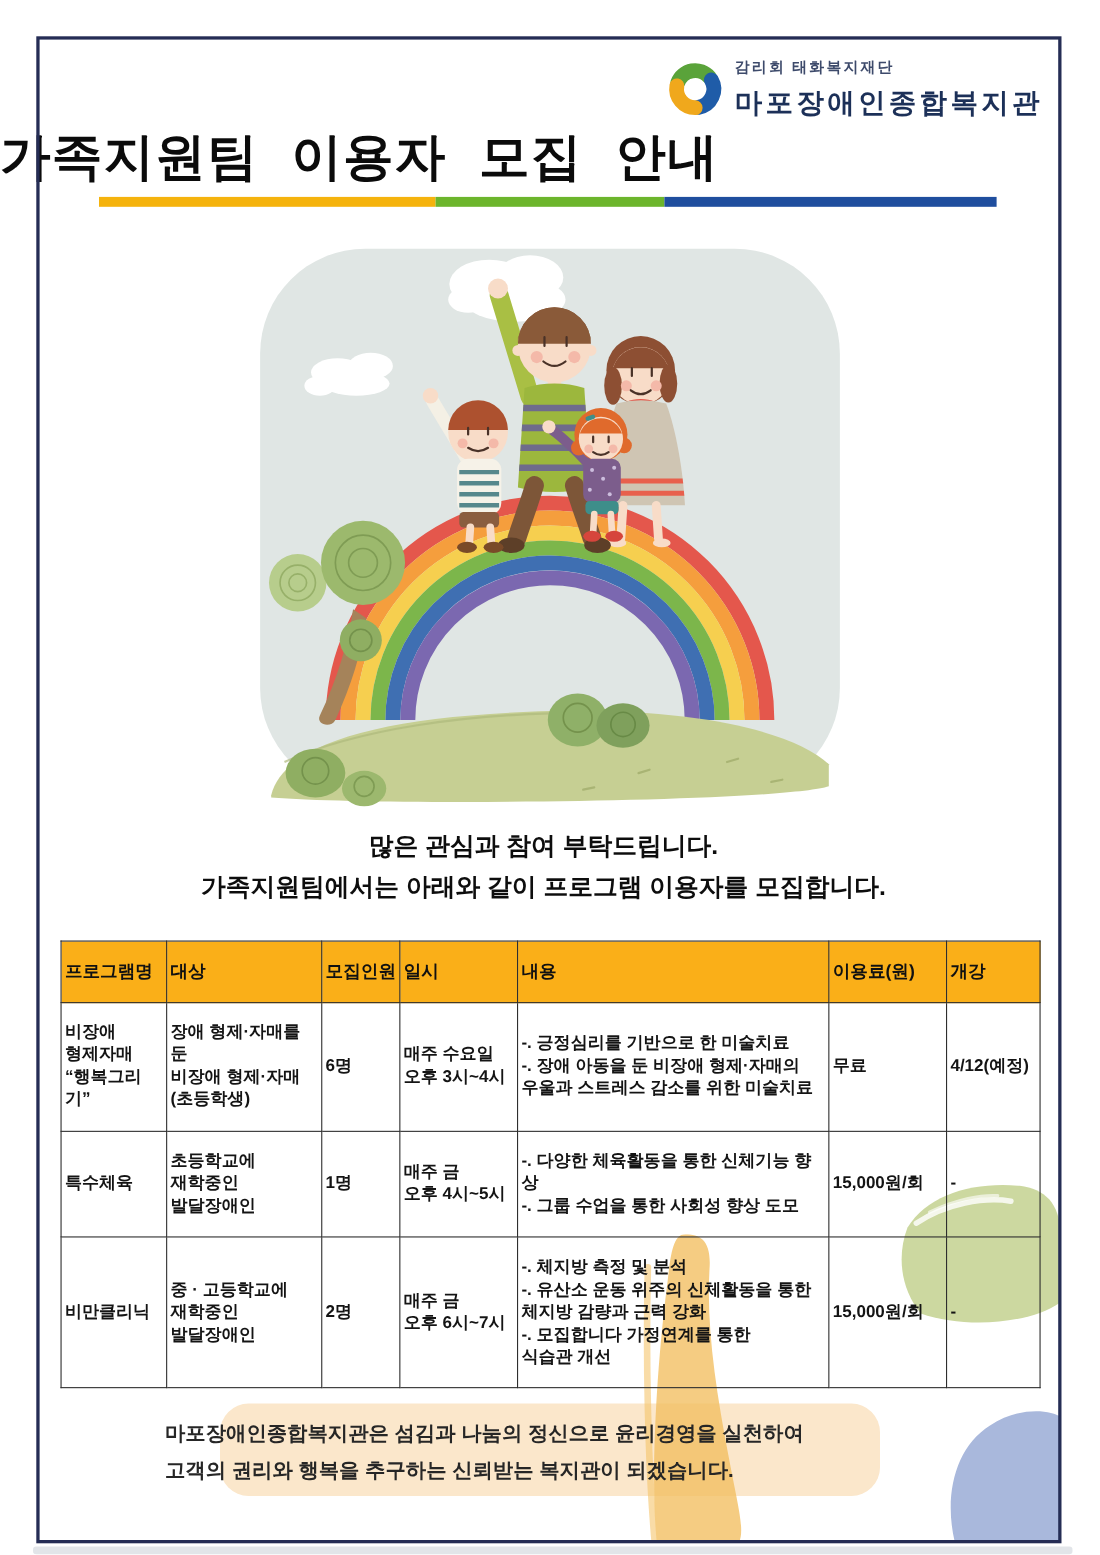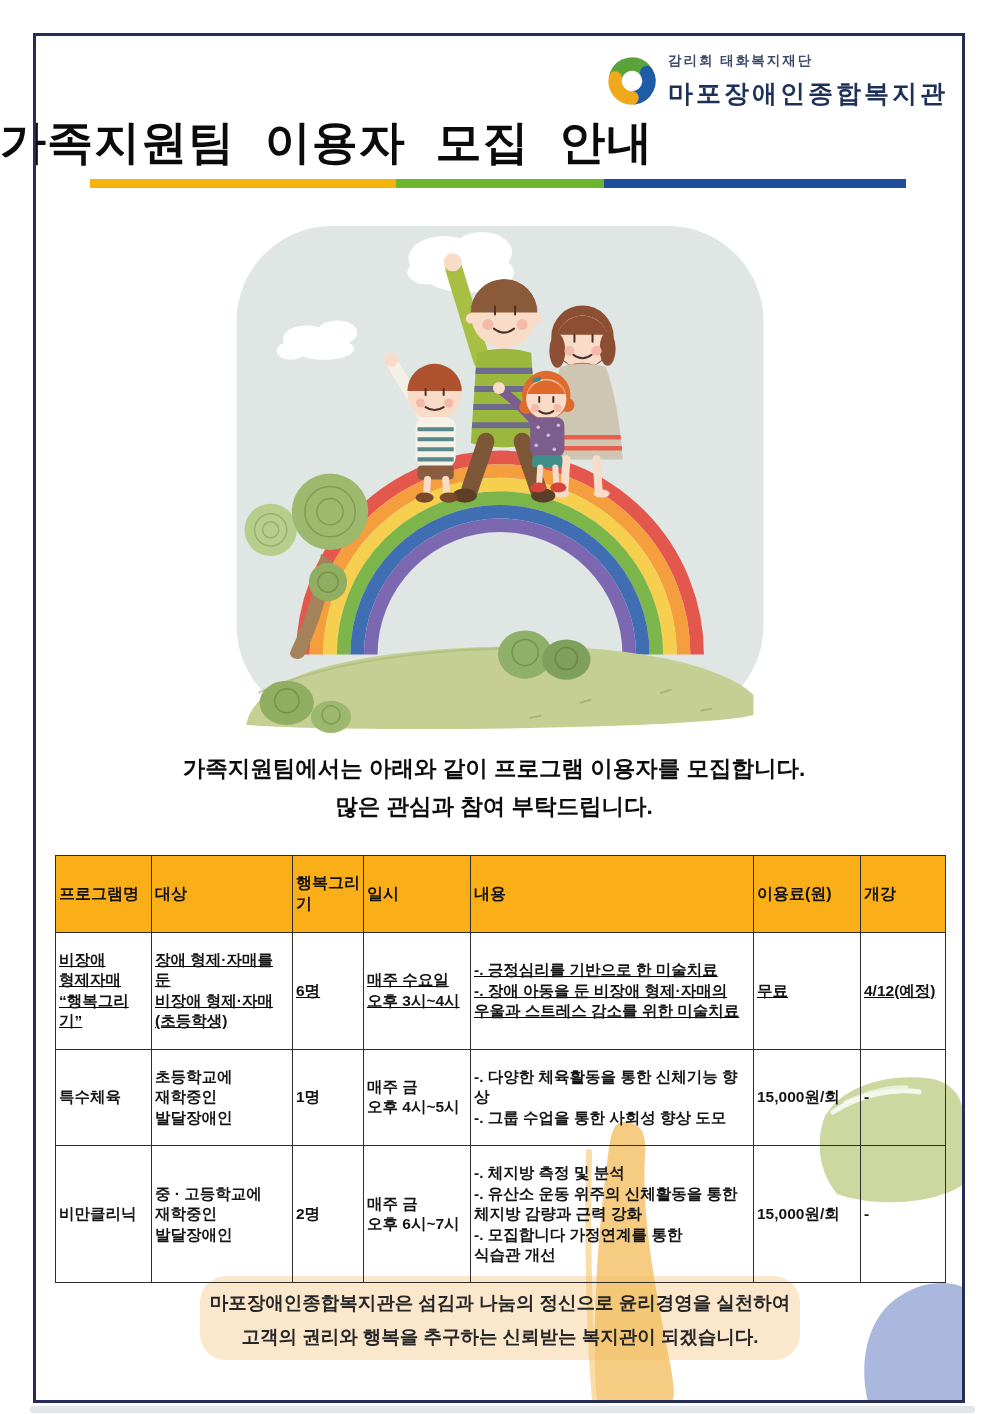"가족지원팀에서는 아래와 같이 프로그램 이용자를" div { order: before "많은 관심과 참여 부탁드립니다." -> after "많은 관심과 참여 부탁드립니다." }
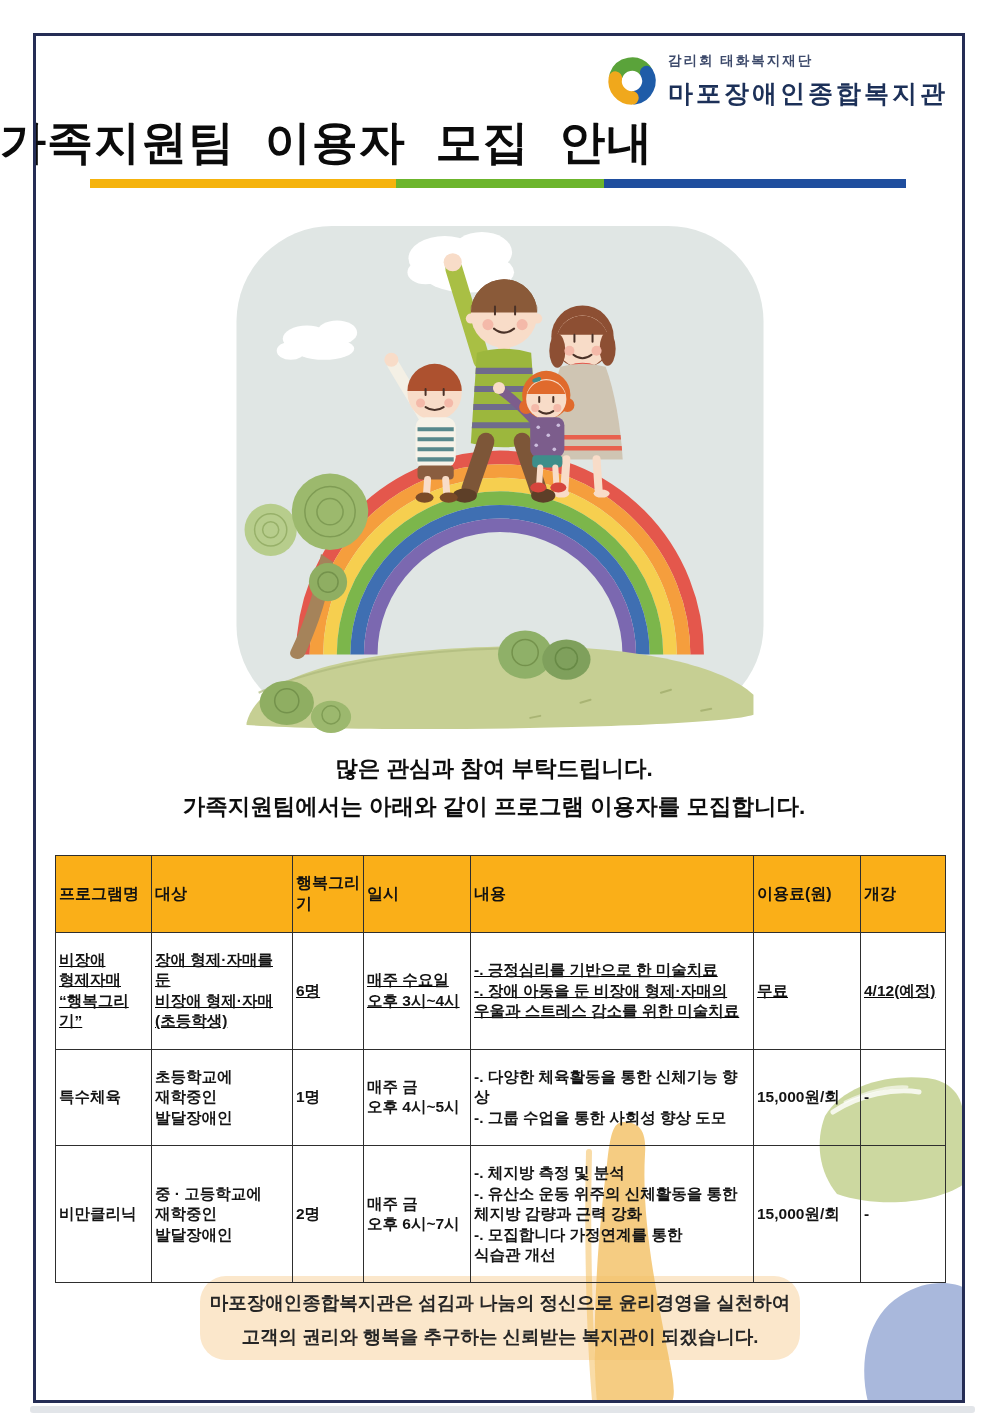"행복그리기" th { text: 행복그리기 -> 모집인원 }
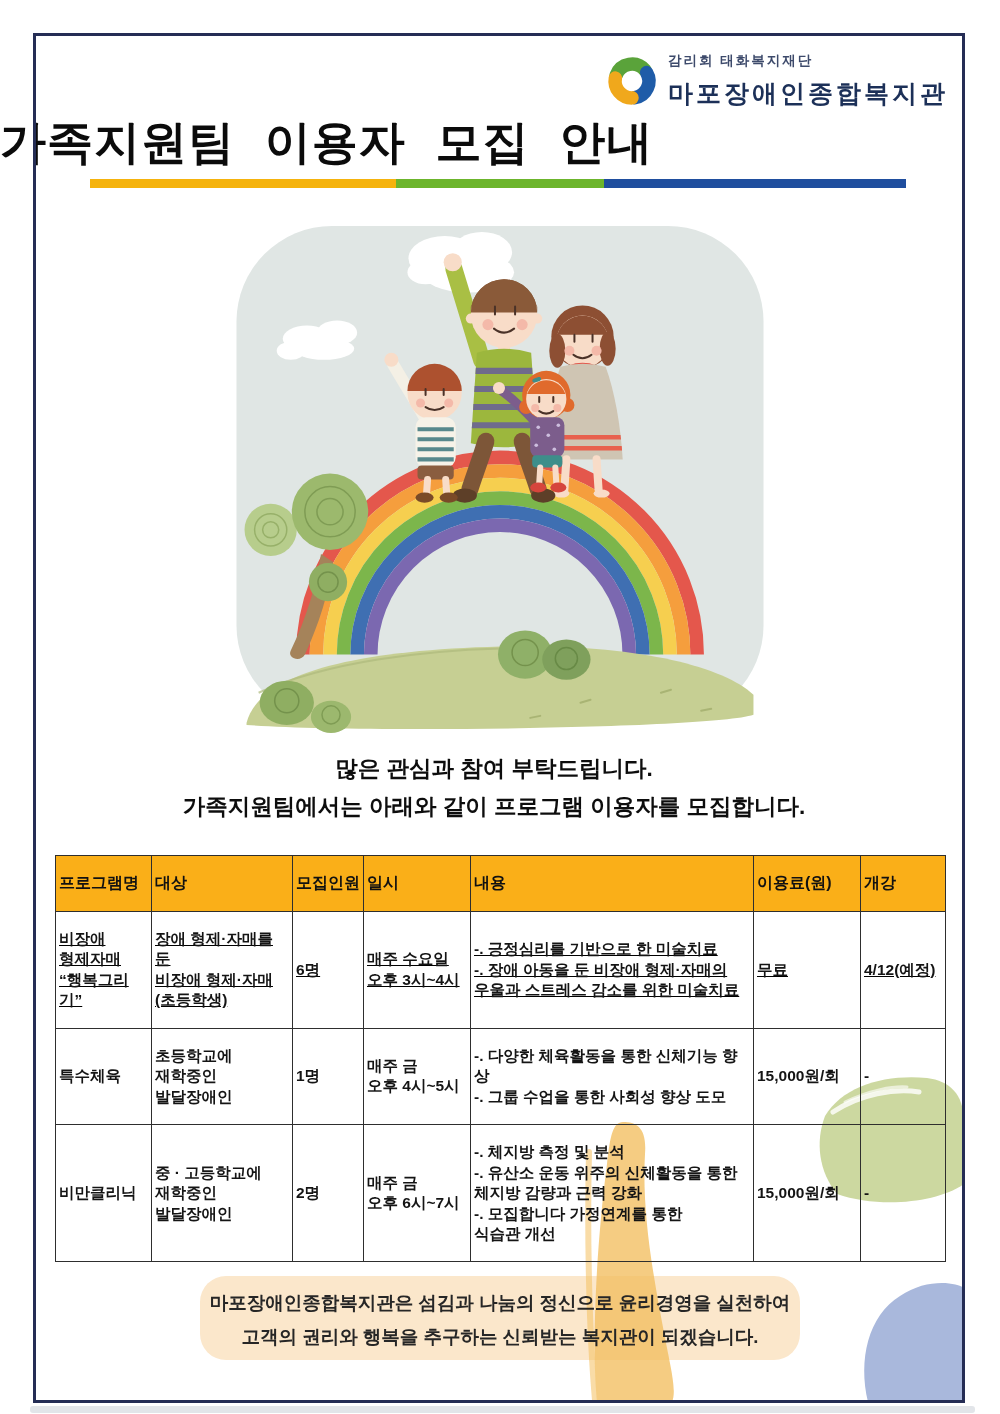"비장애" tr { text-decoration: underline -> none }
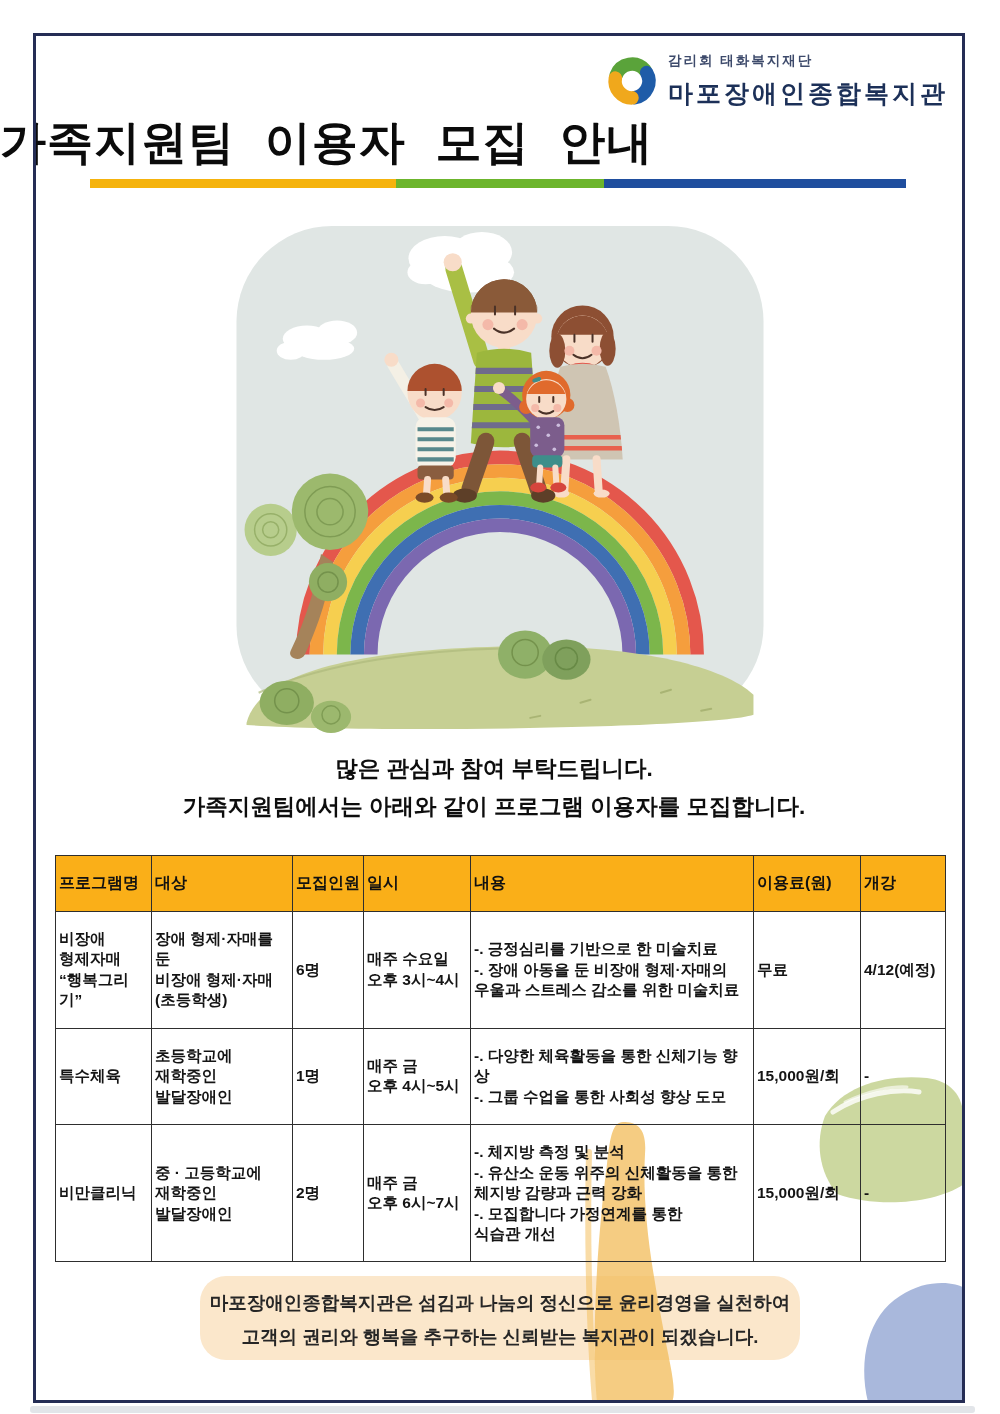"마포장애인종합복지관은 섬김과 나눔의 정신으로 윤리경영을" .mission-text { text-align: center -> none }
